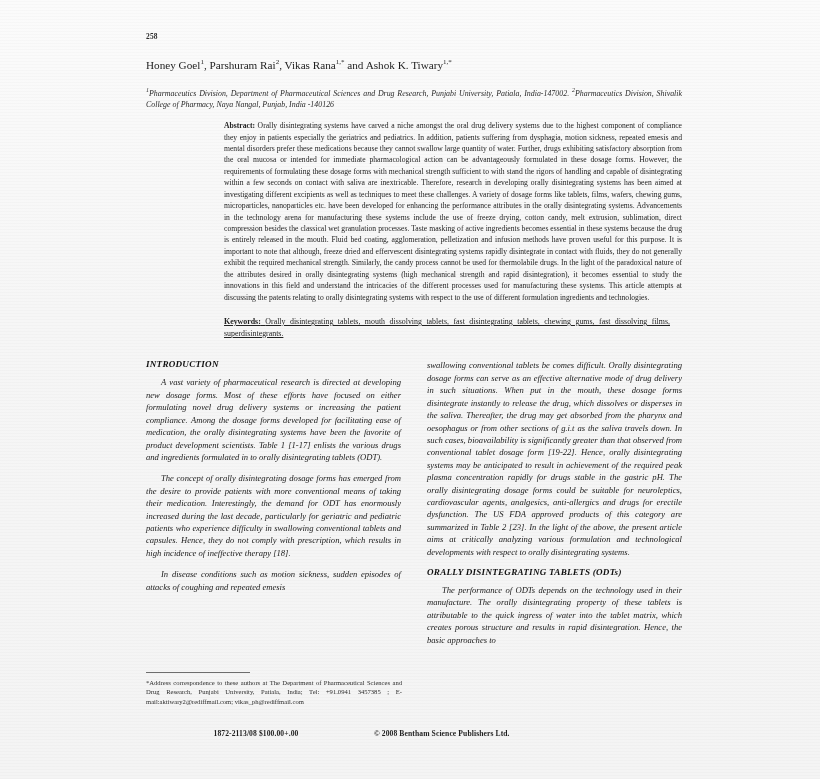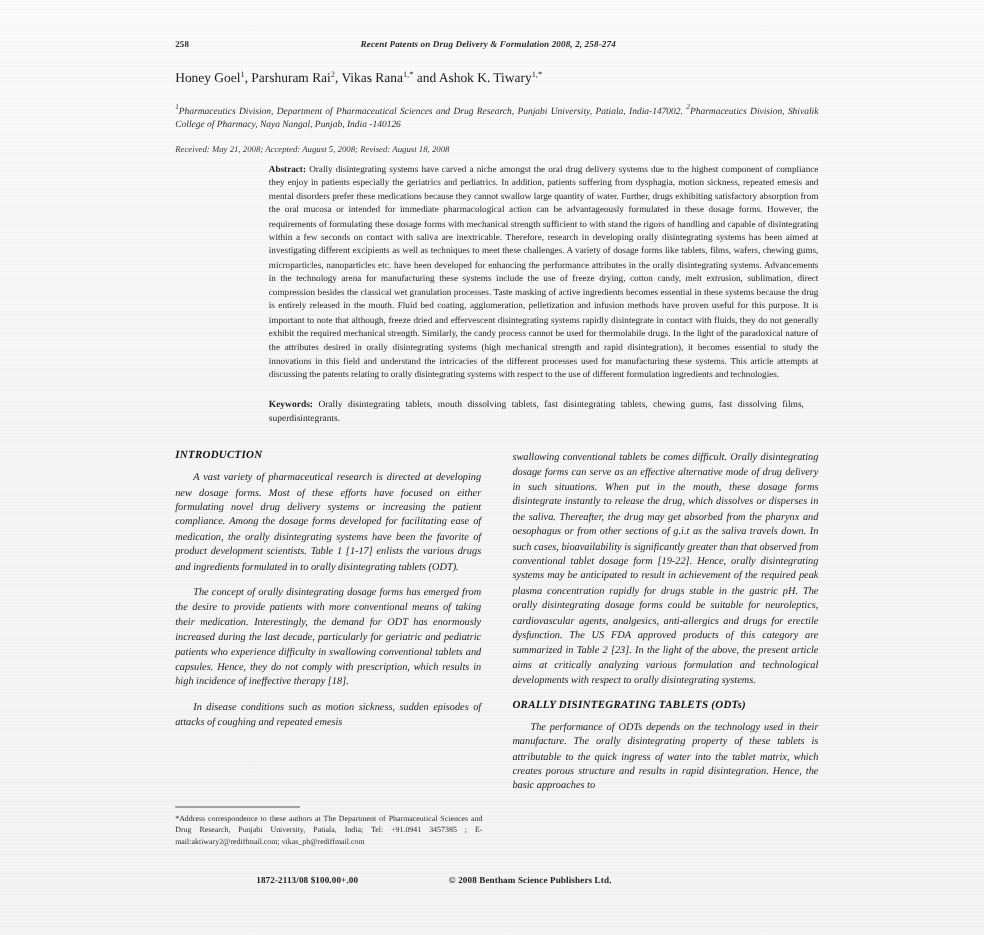"Recent Patents on Drug Delivery" span.journal { html: <span>Recent Patents on Drug Delivery &amp; Formulation 2008, 2, 258-274</span> -> none }
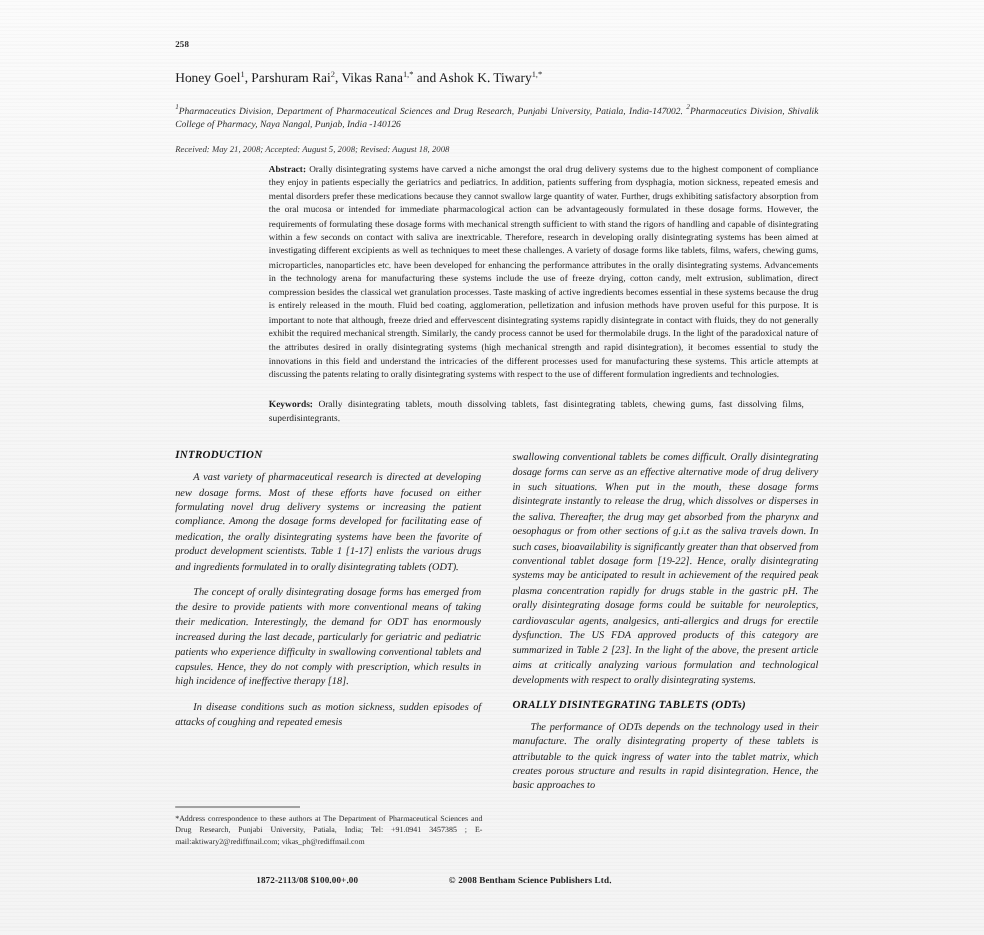"Received: May 21, 2008; Accepted:" div.dates { html: <div>Received: May 21, 2008; Accepted: August 5, 2008; Revised: August 18, 2008</div> -> none }
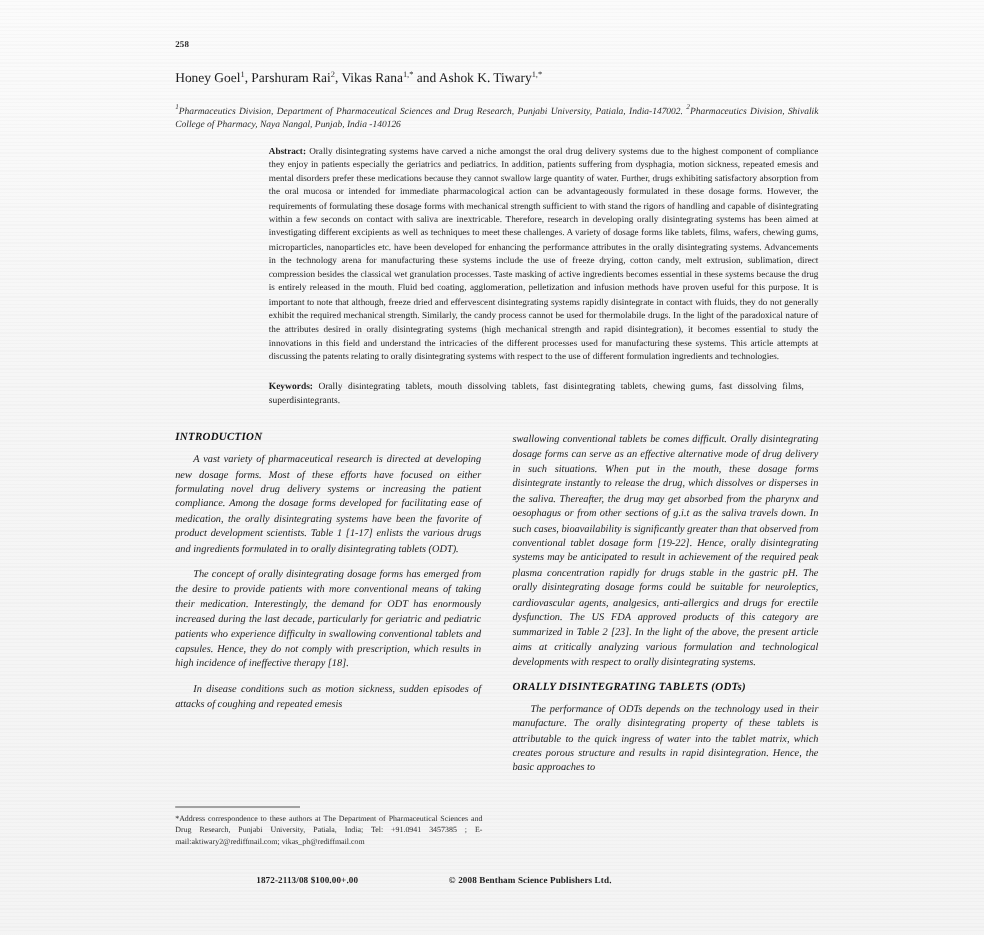"Keywords: Orally disintegrating tablets," .keywords { text-decoration: none -> underline }
